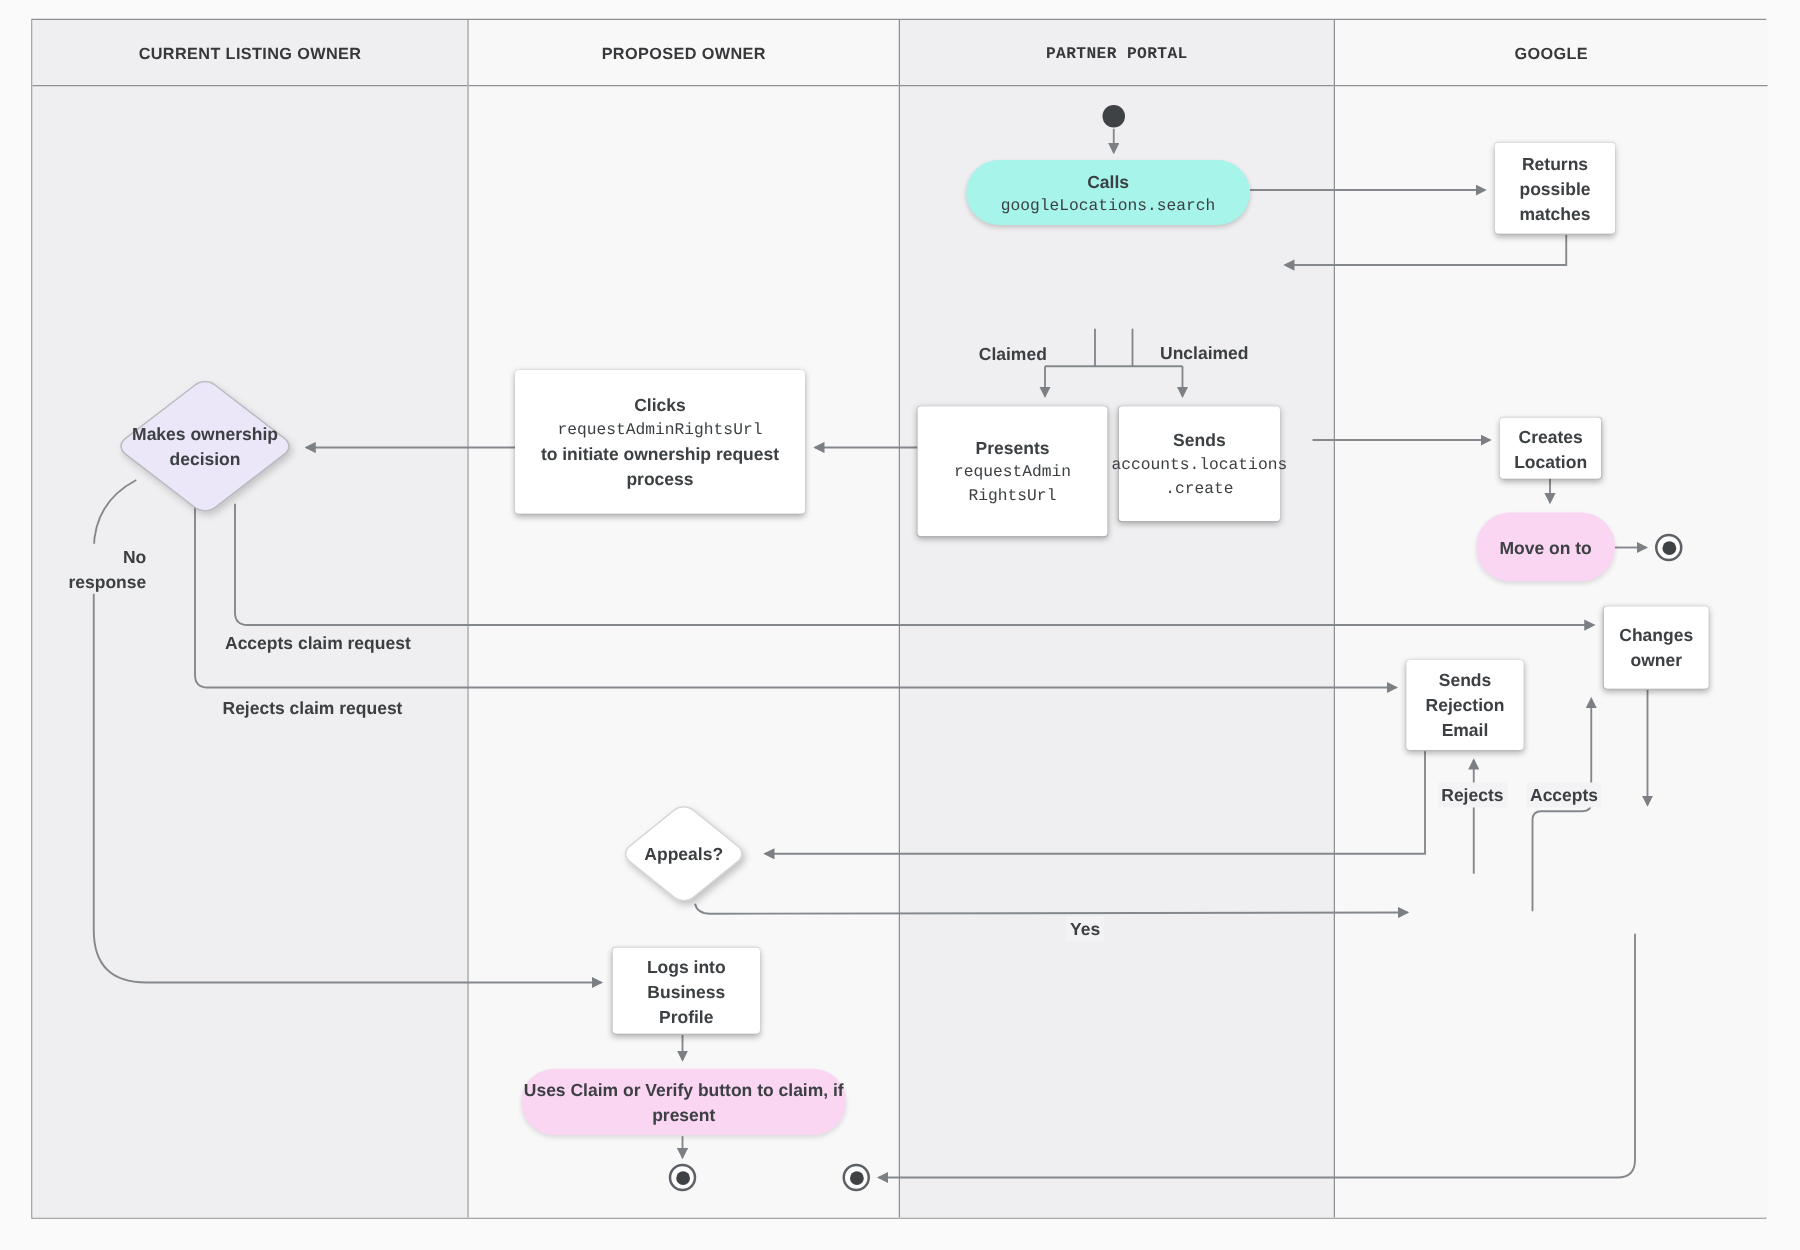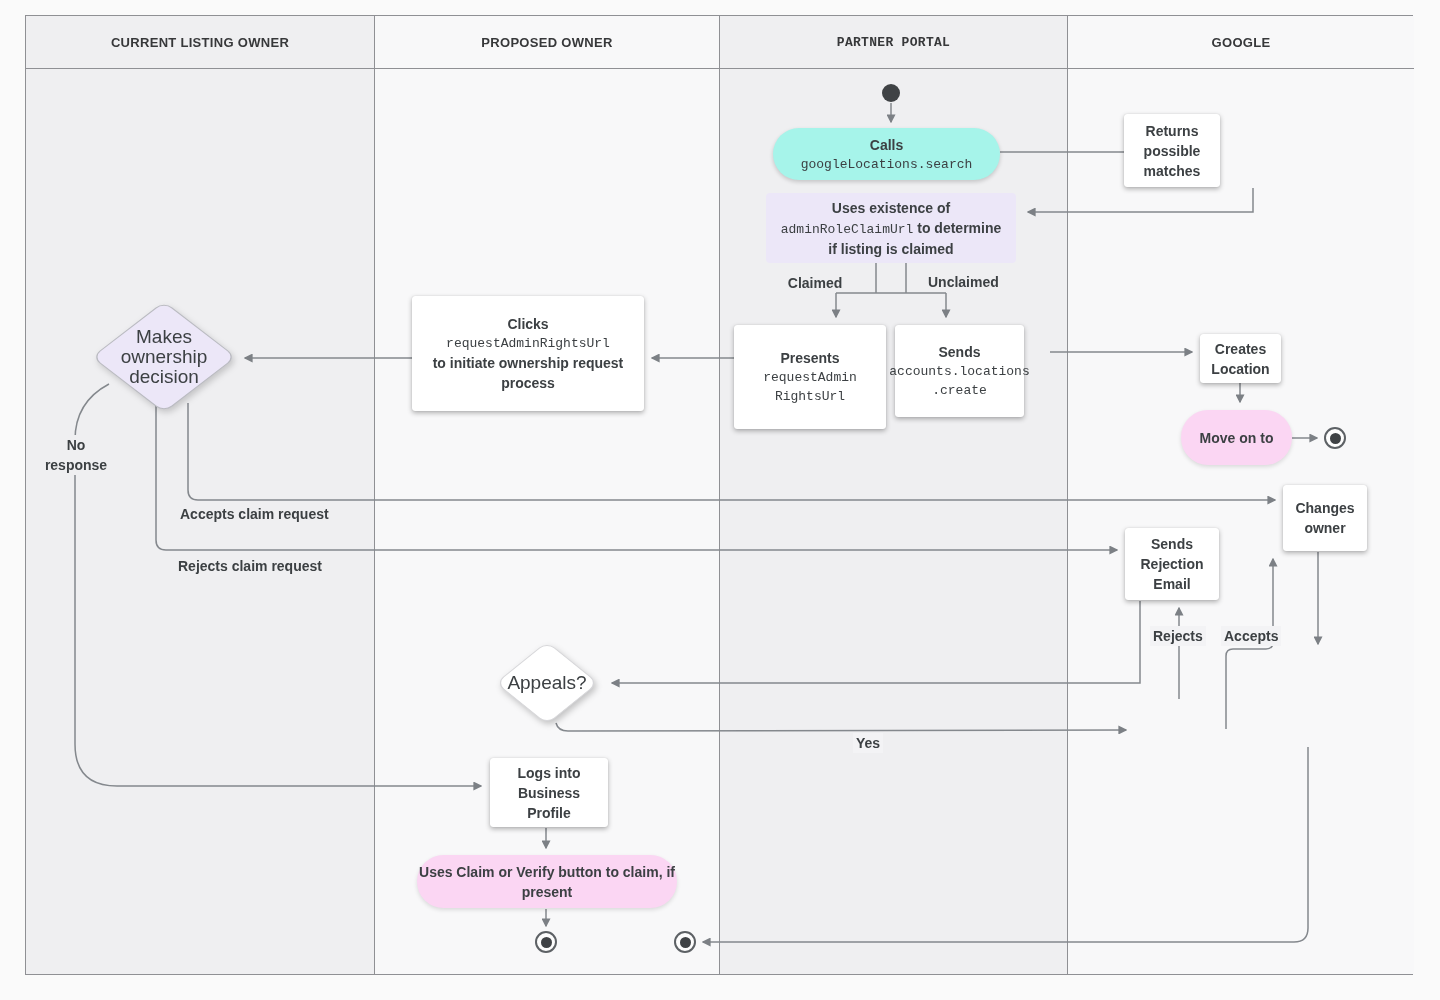"Returns possible matches" #n-returns { left: 1124px -> 1196px }
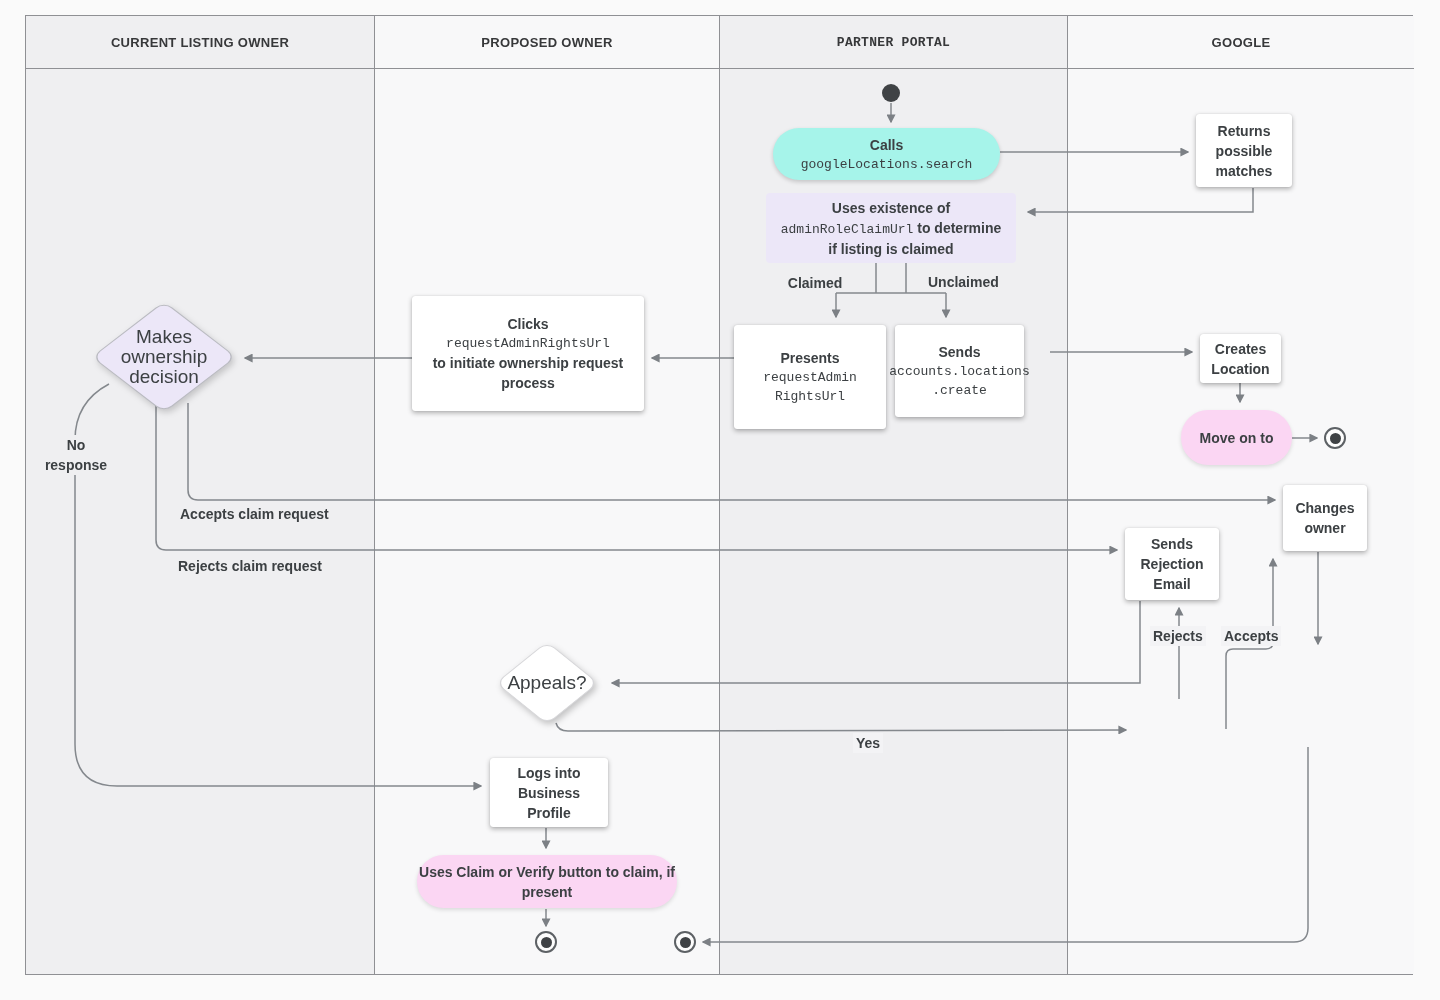"Uses existence of adminRoleClaimUrl to" div.node { html: <div> <div><span>Uses existence of</span> <span>adminRoleClaimUrl</span> <span>to determine if listing is claimed</span></div> </div> -> none }
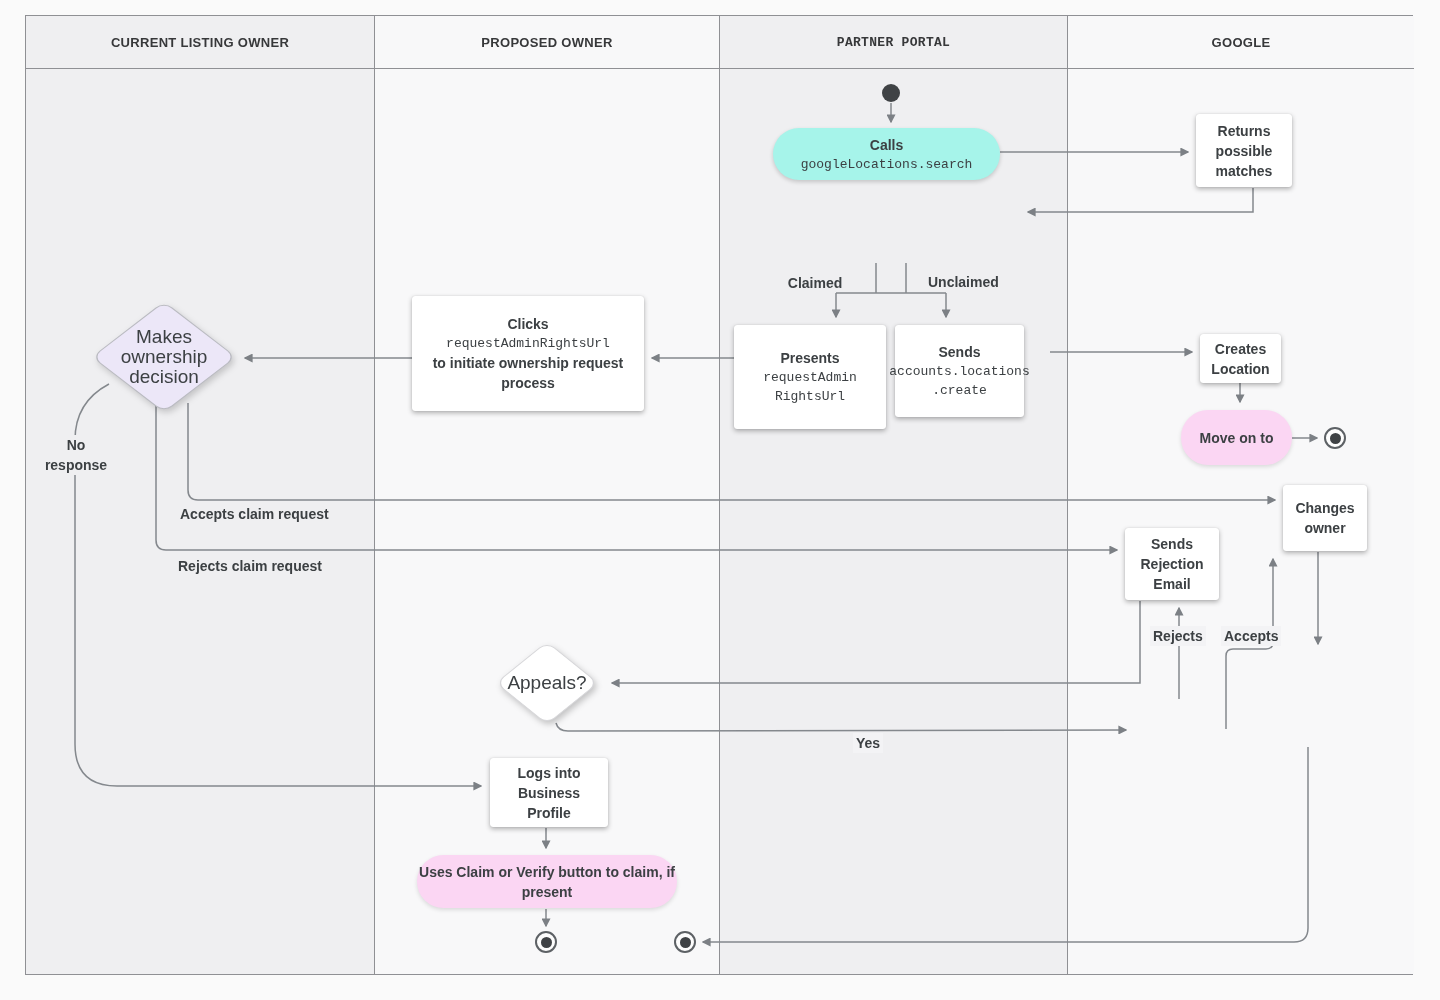"Claimed" #l-claimed { text-align: center -> left }
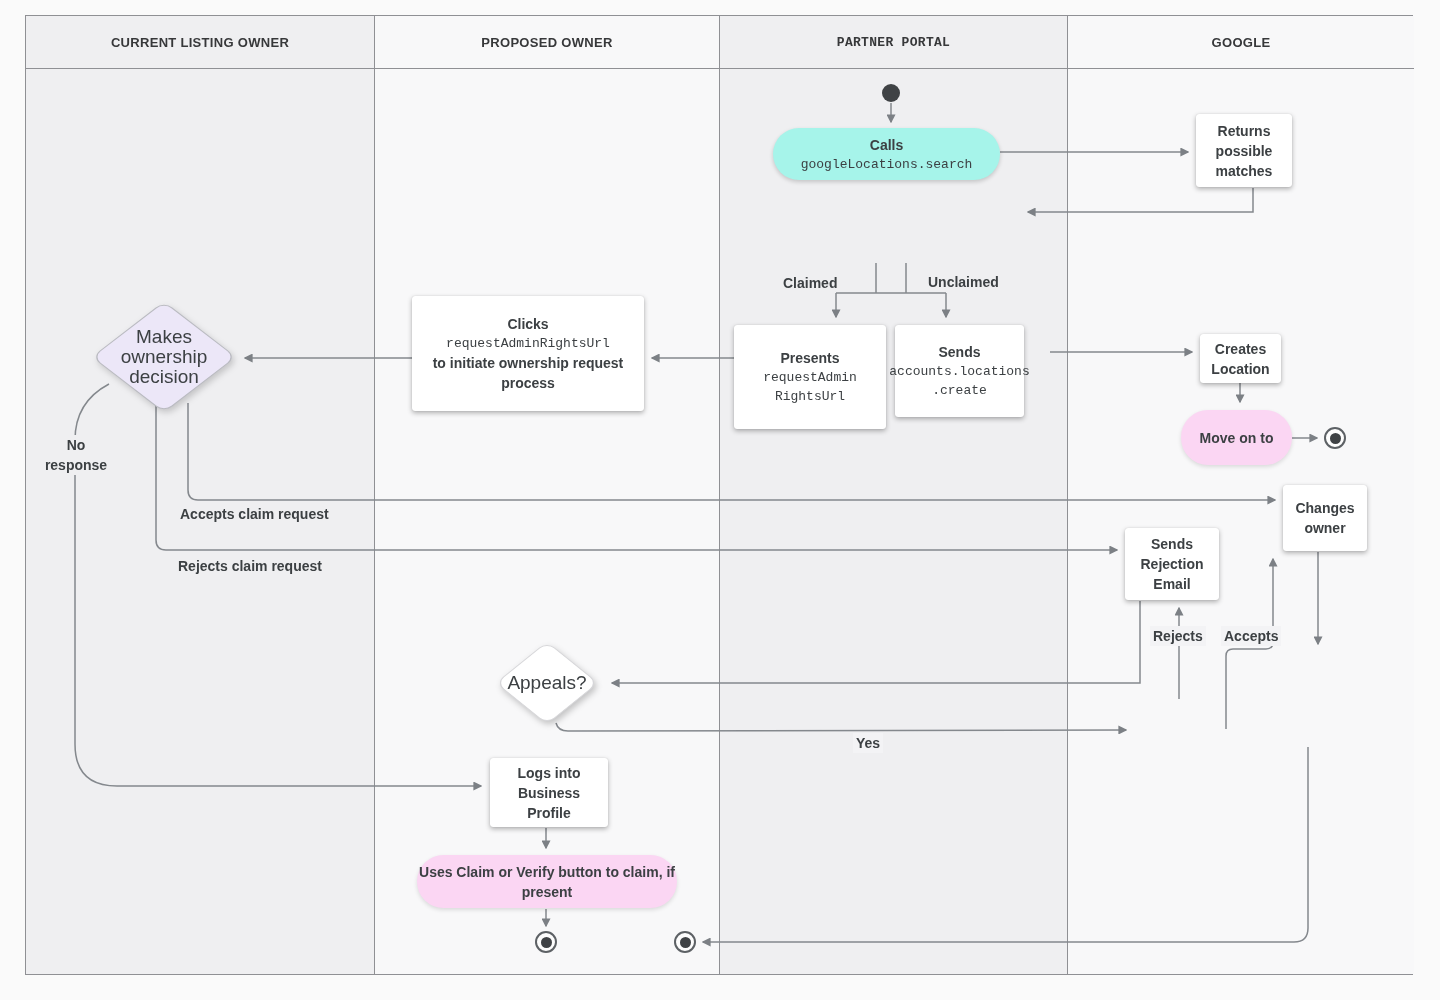"Makes ownership decision" .diamond .dlabel { font-size: 19px -> 14px; font-weight: 400 -> 700 }
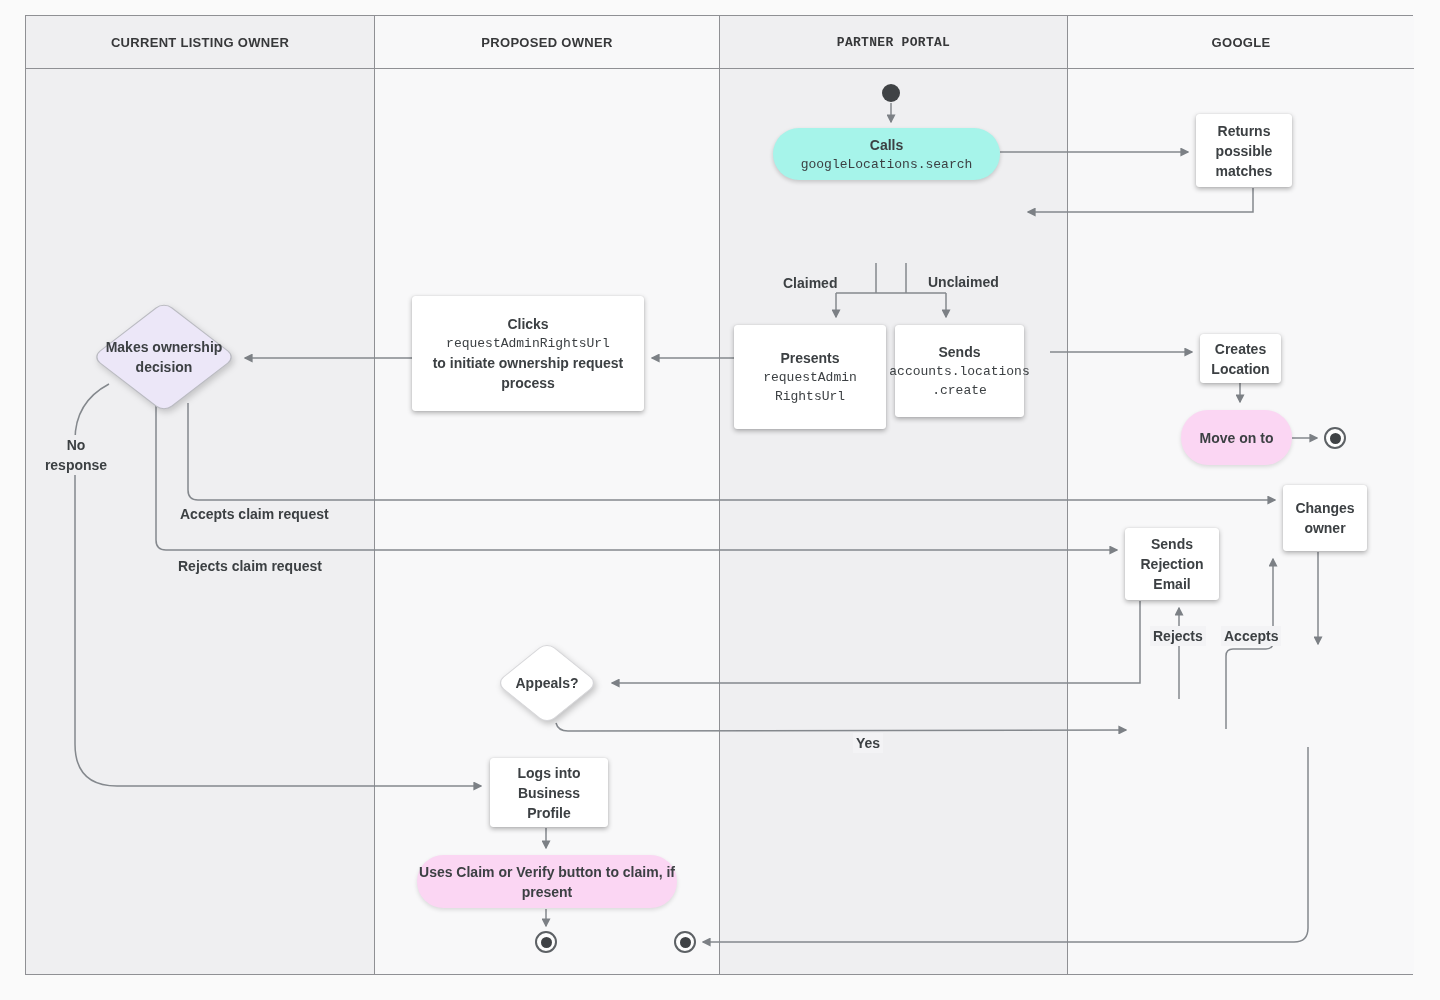"No response" #l-norsp { text-align: center -> right }
